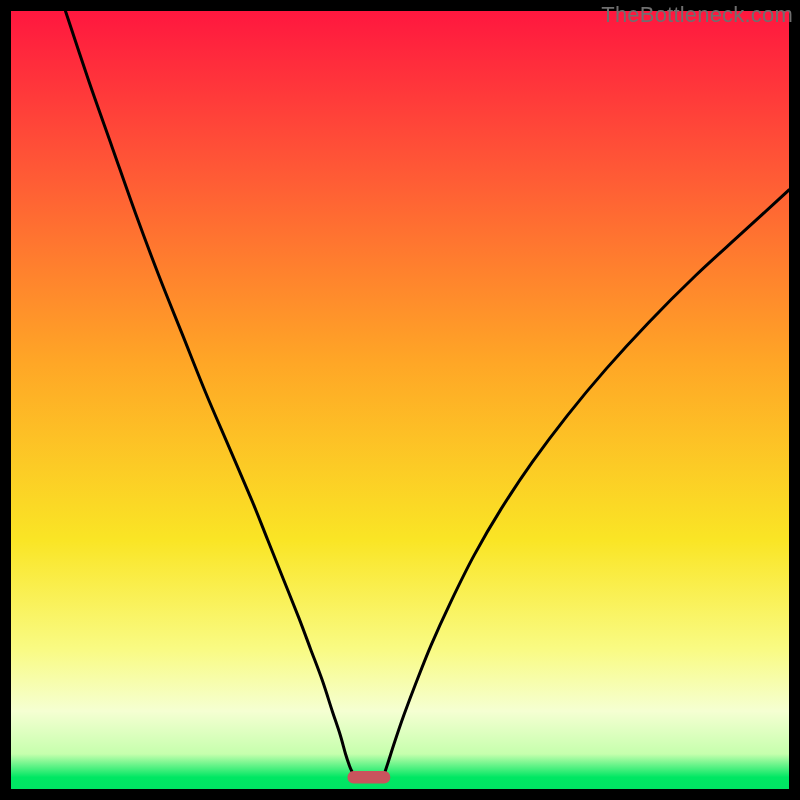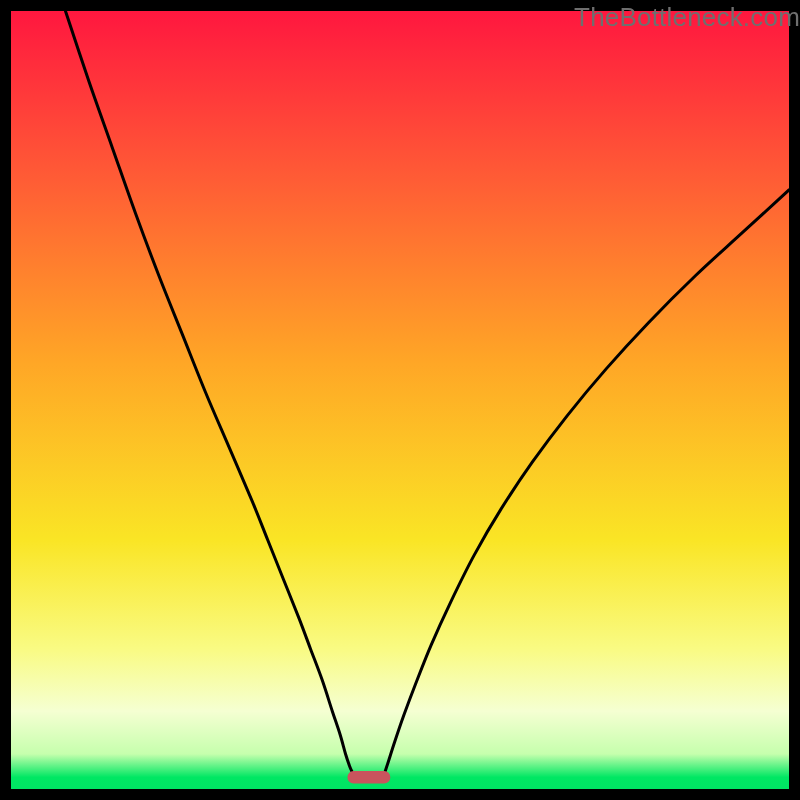"TheBottleneck.com" .watermark { font-size: 26px -> 22px; right: 0 -> 7px }
